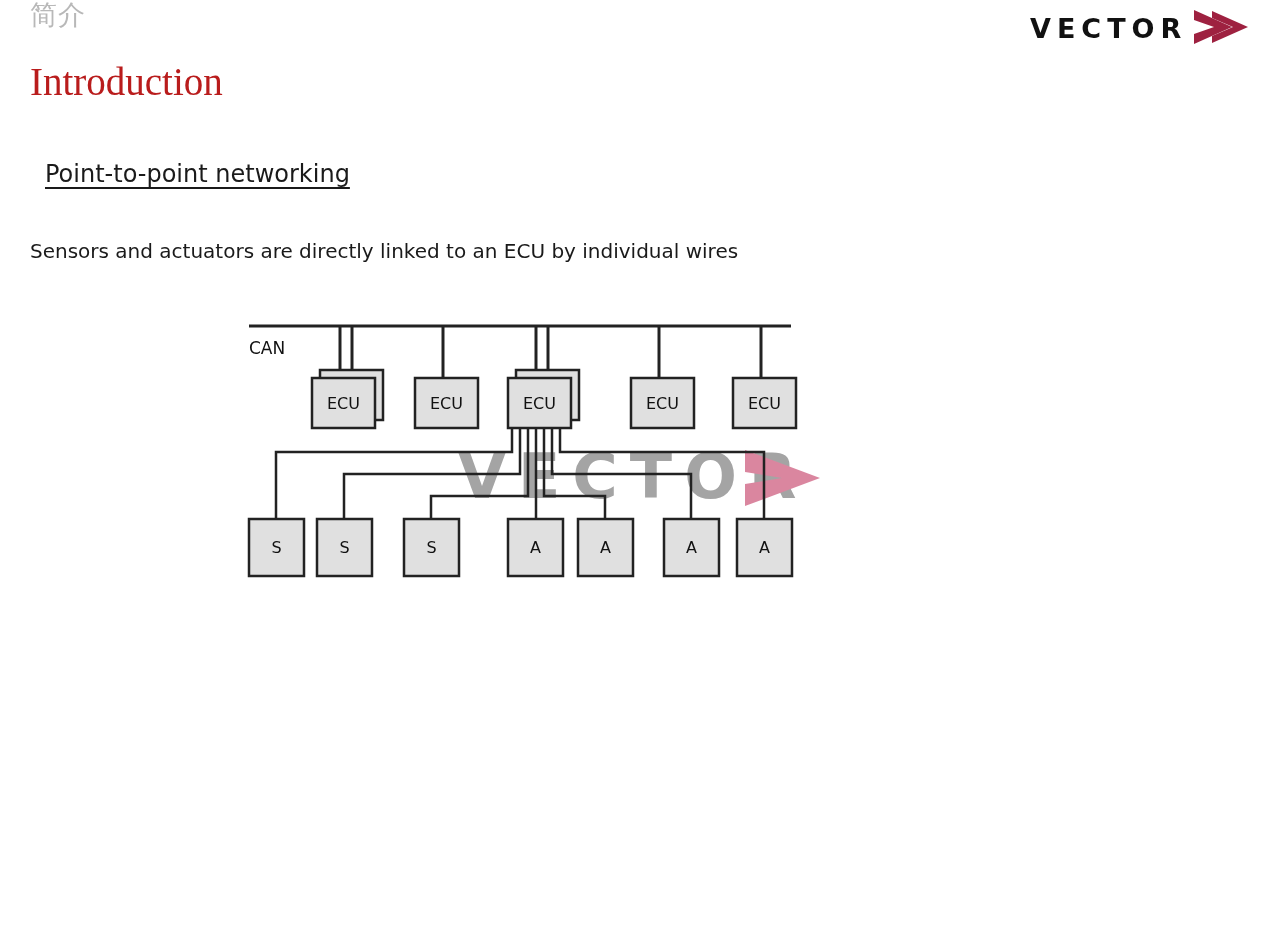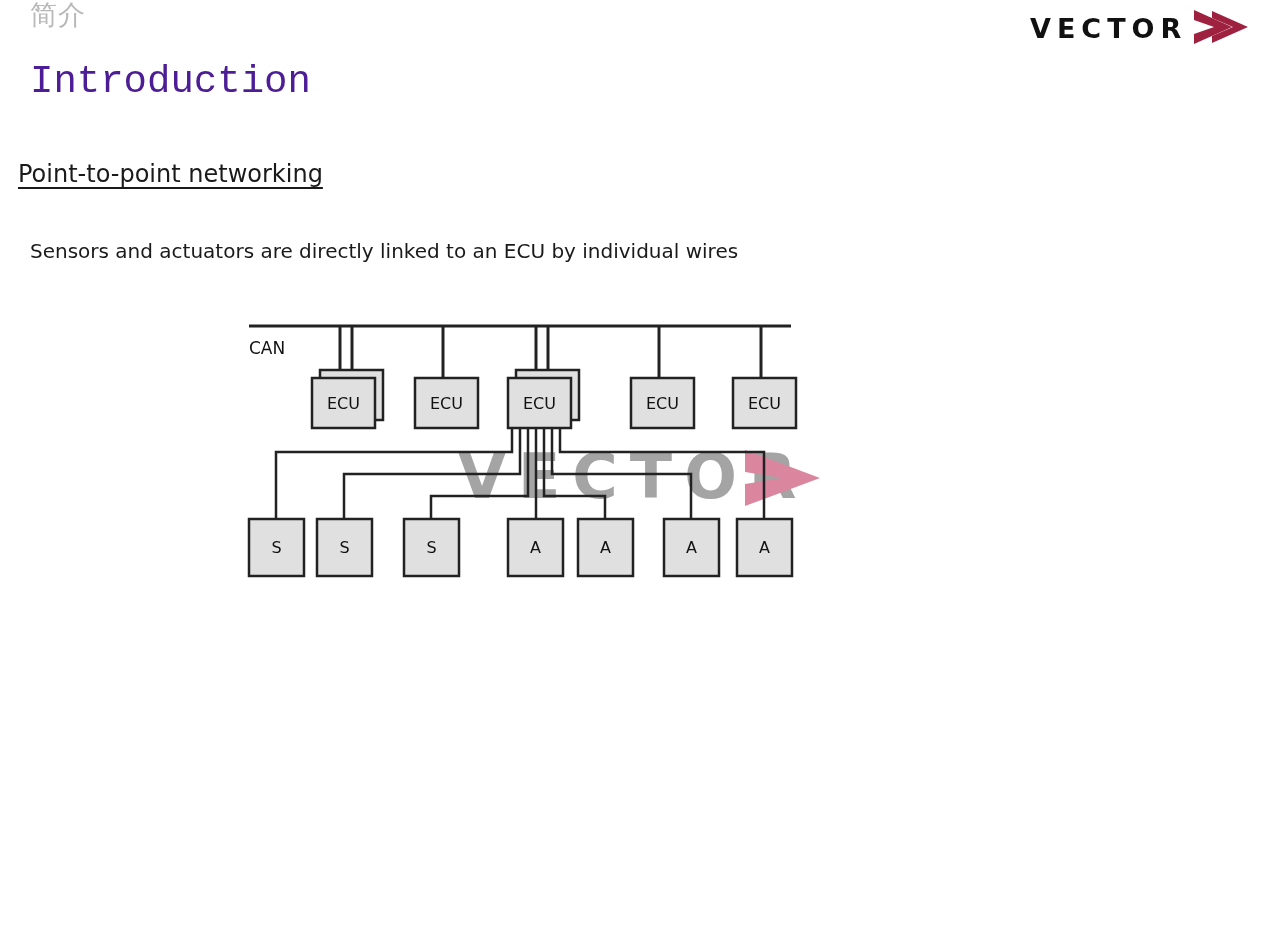"Introduction" .page-title { color: #4c1d95 -> #b91c1c; font-family: Liberation Mono, monospace -> Liberation Serif, serif }
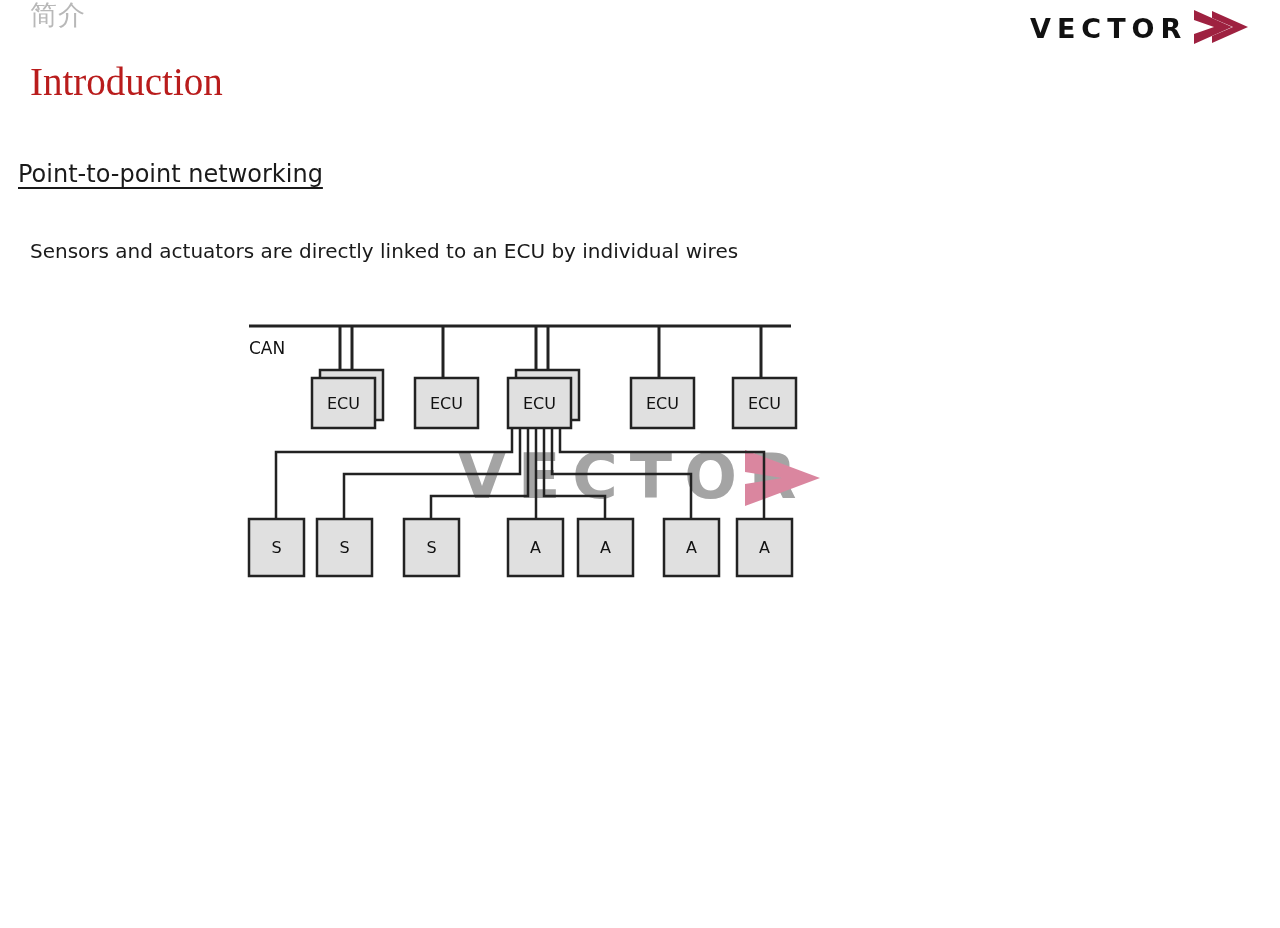"Point-to-point networking" .subhead { left: 18px -> 45px }
